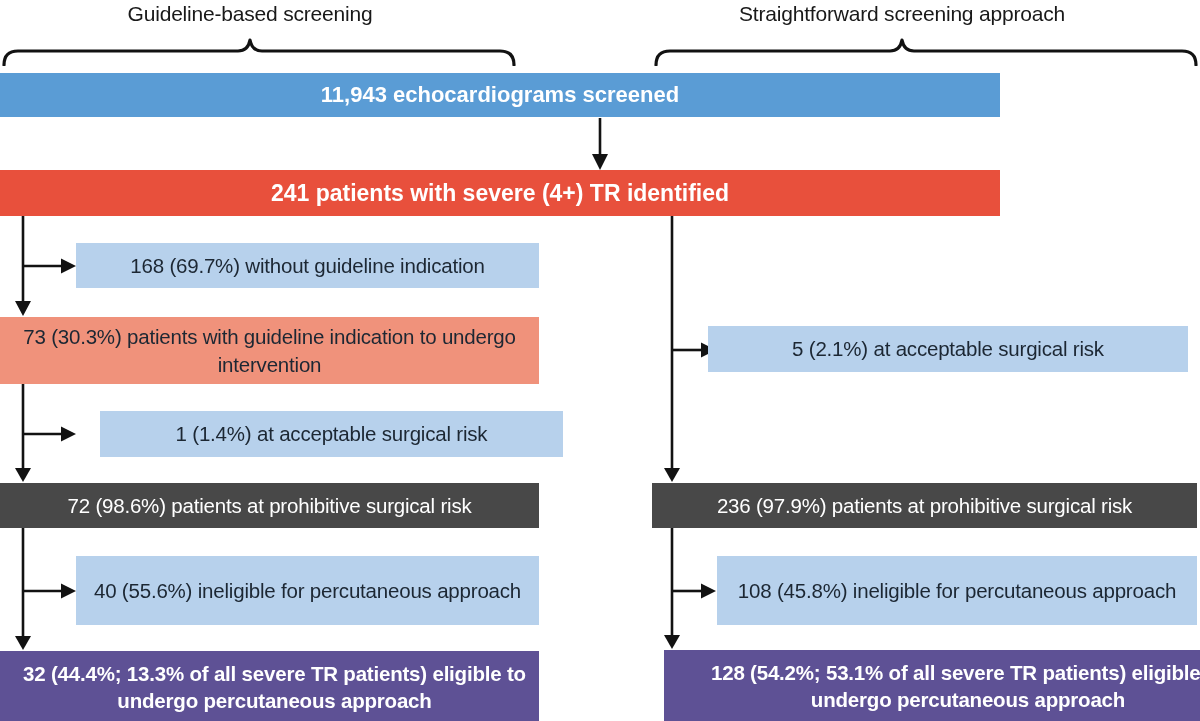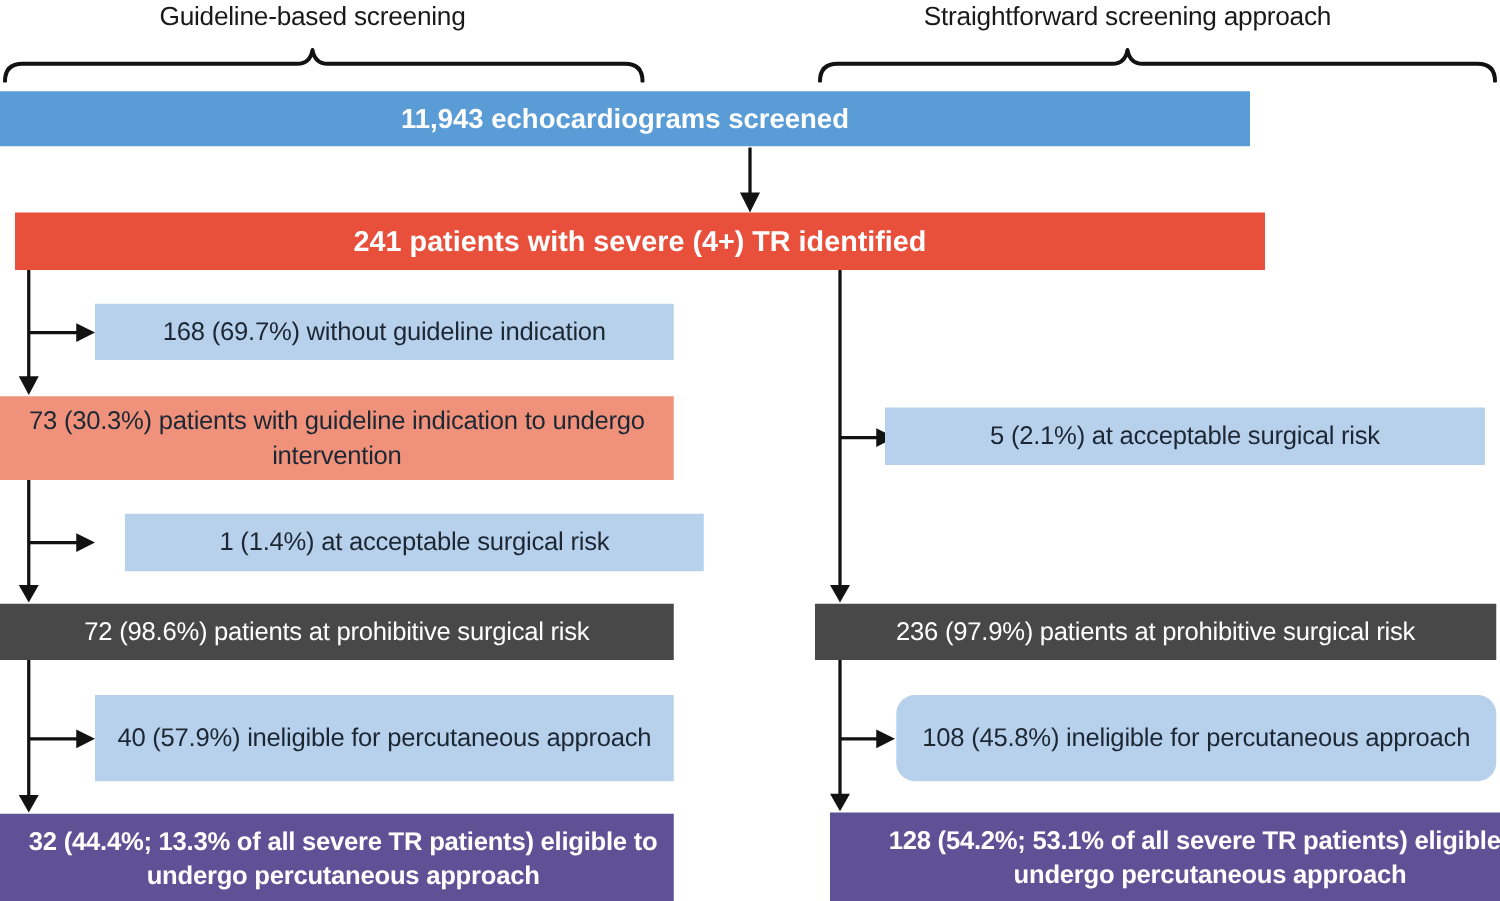"241 patients with severe (4+)" .bar-severe { margin-left: 12px -> none }
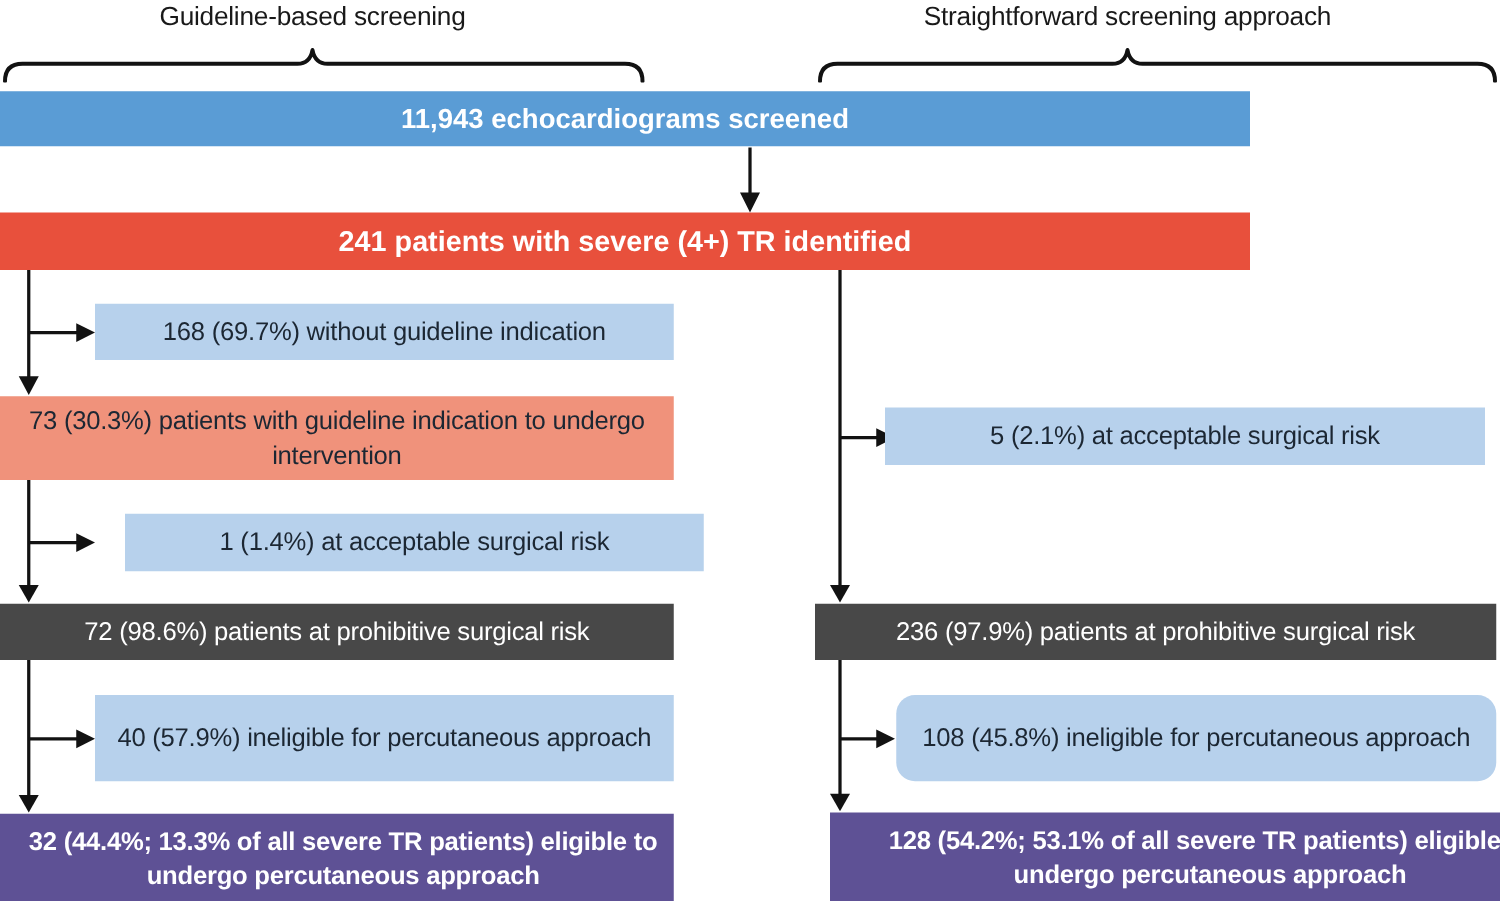"40 (57.9%) ineligible for percutaneous" div.box { text: 57.9% -> 55.6% }
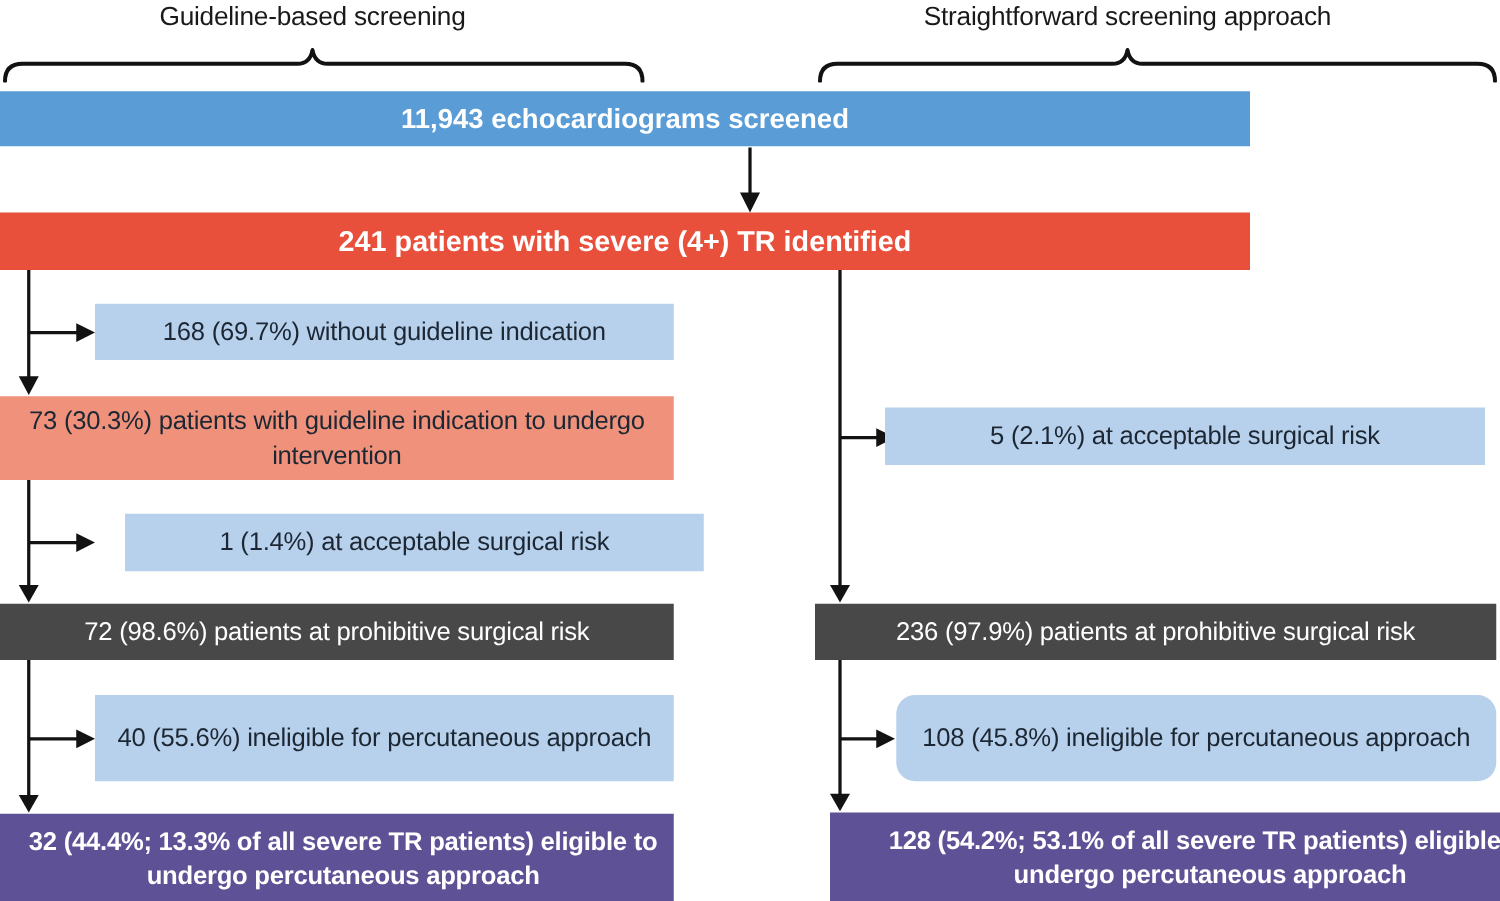"108 (45.8%) ineligible for percutaneous" div.box { border-radius: 15px -> none }
